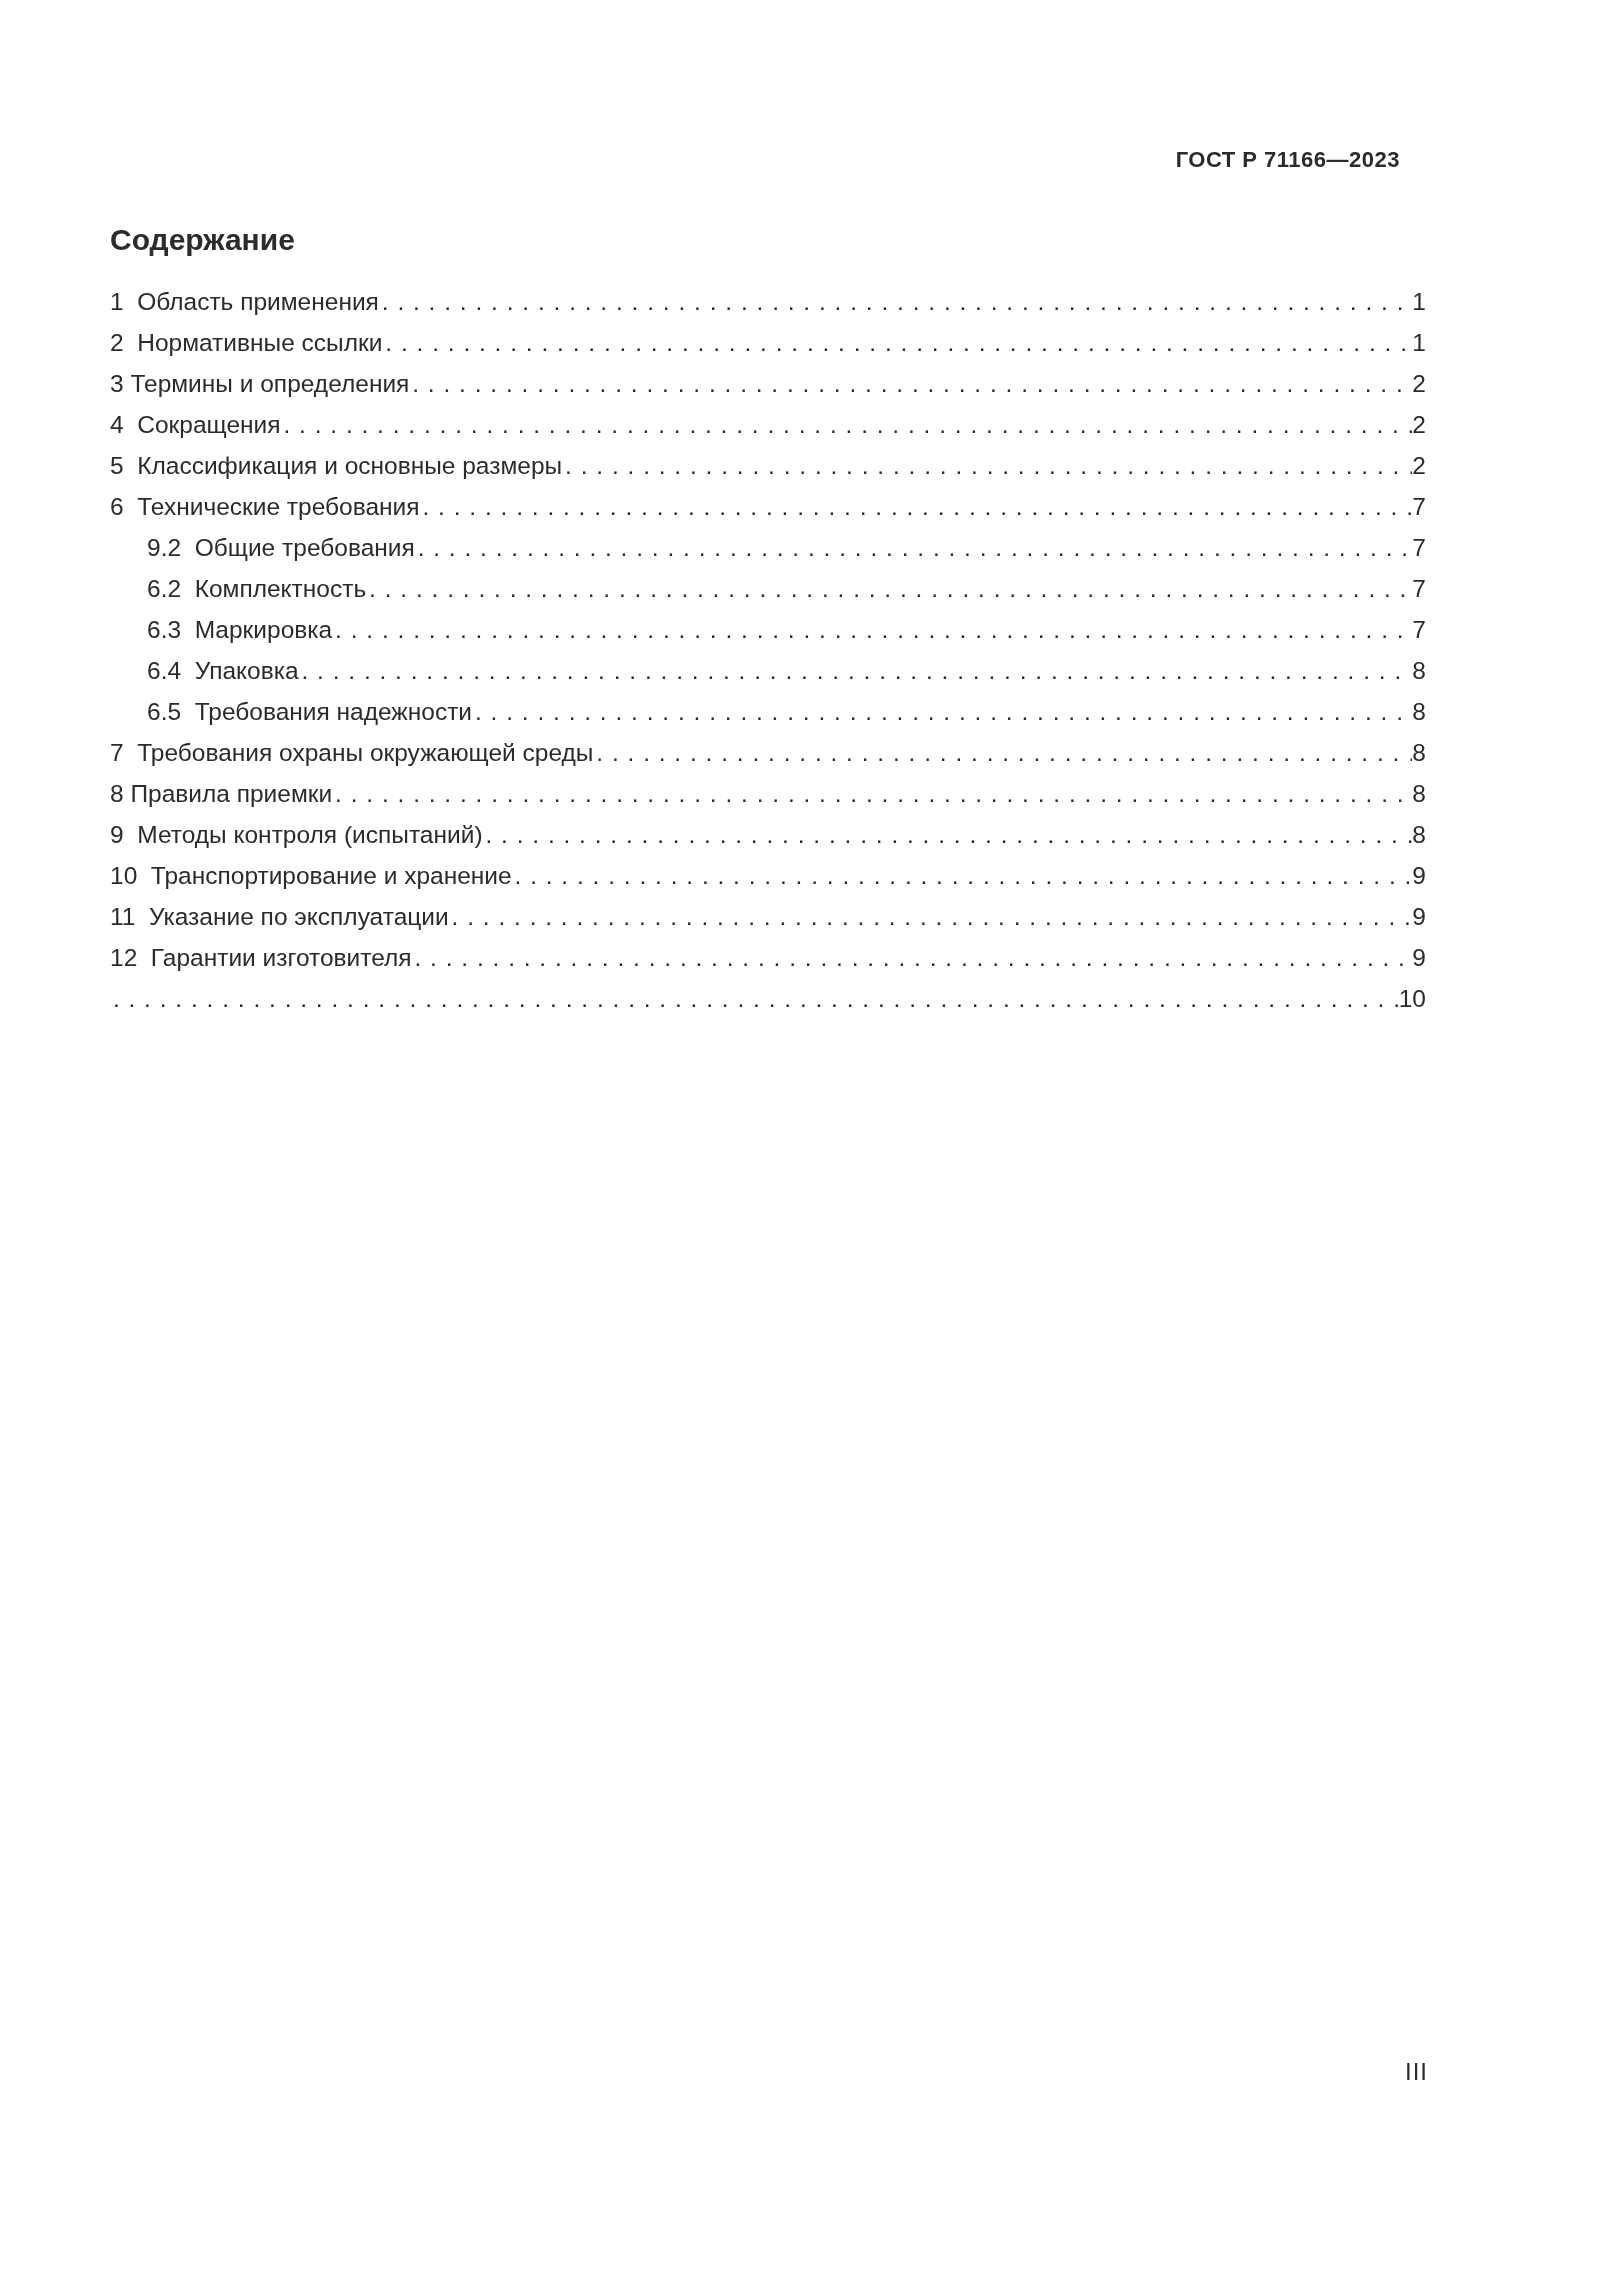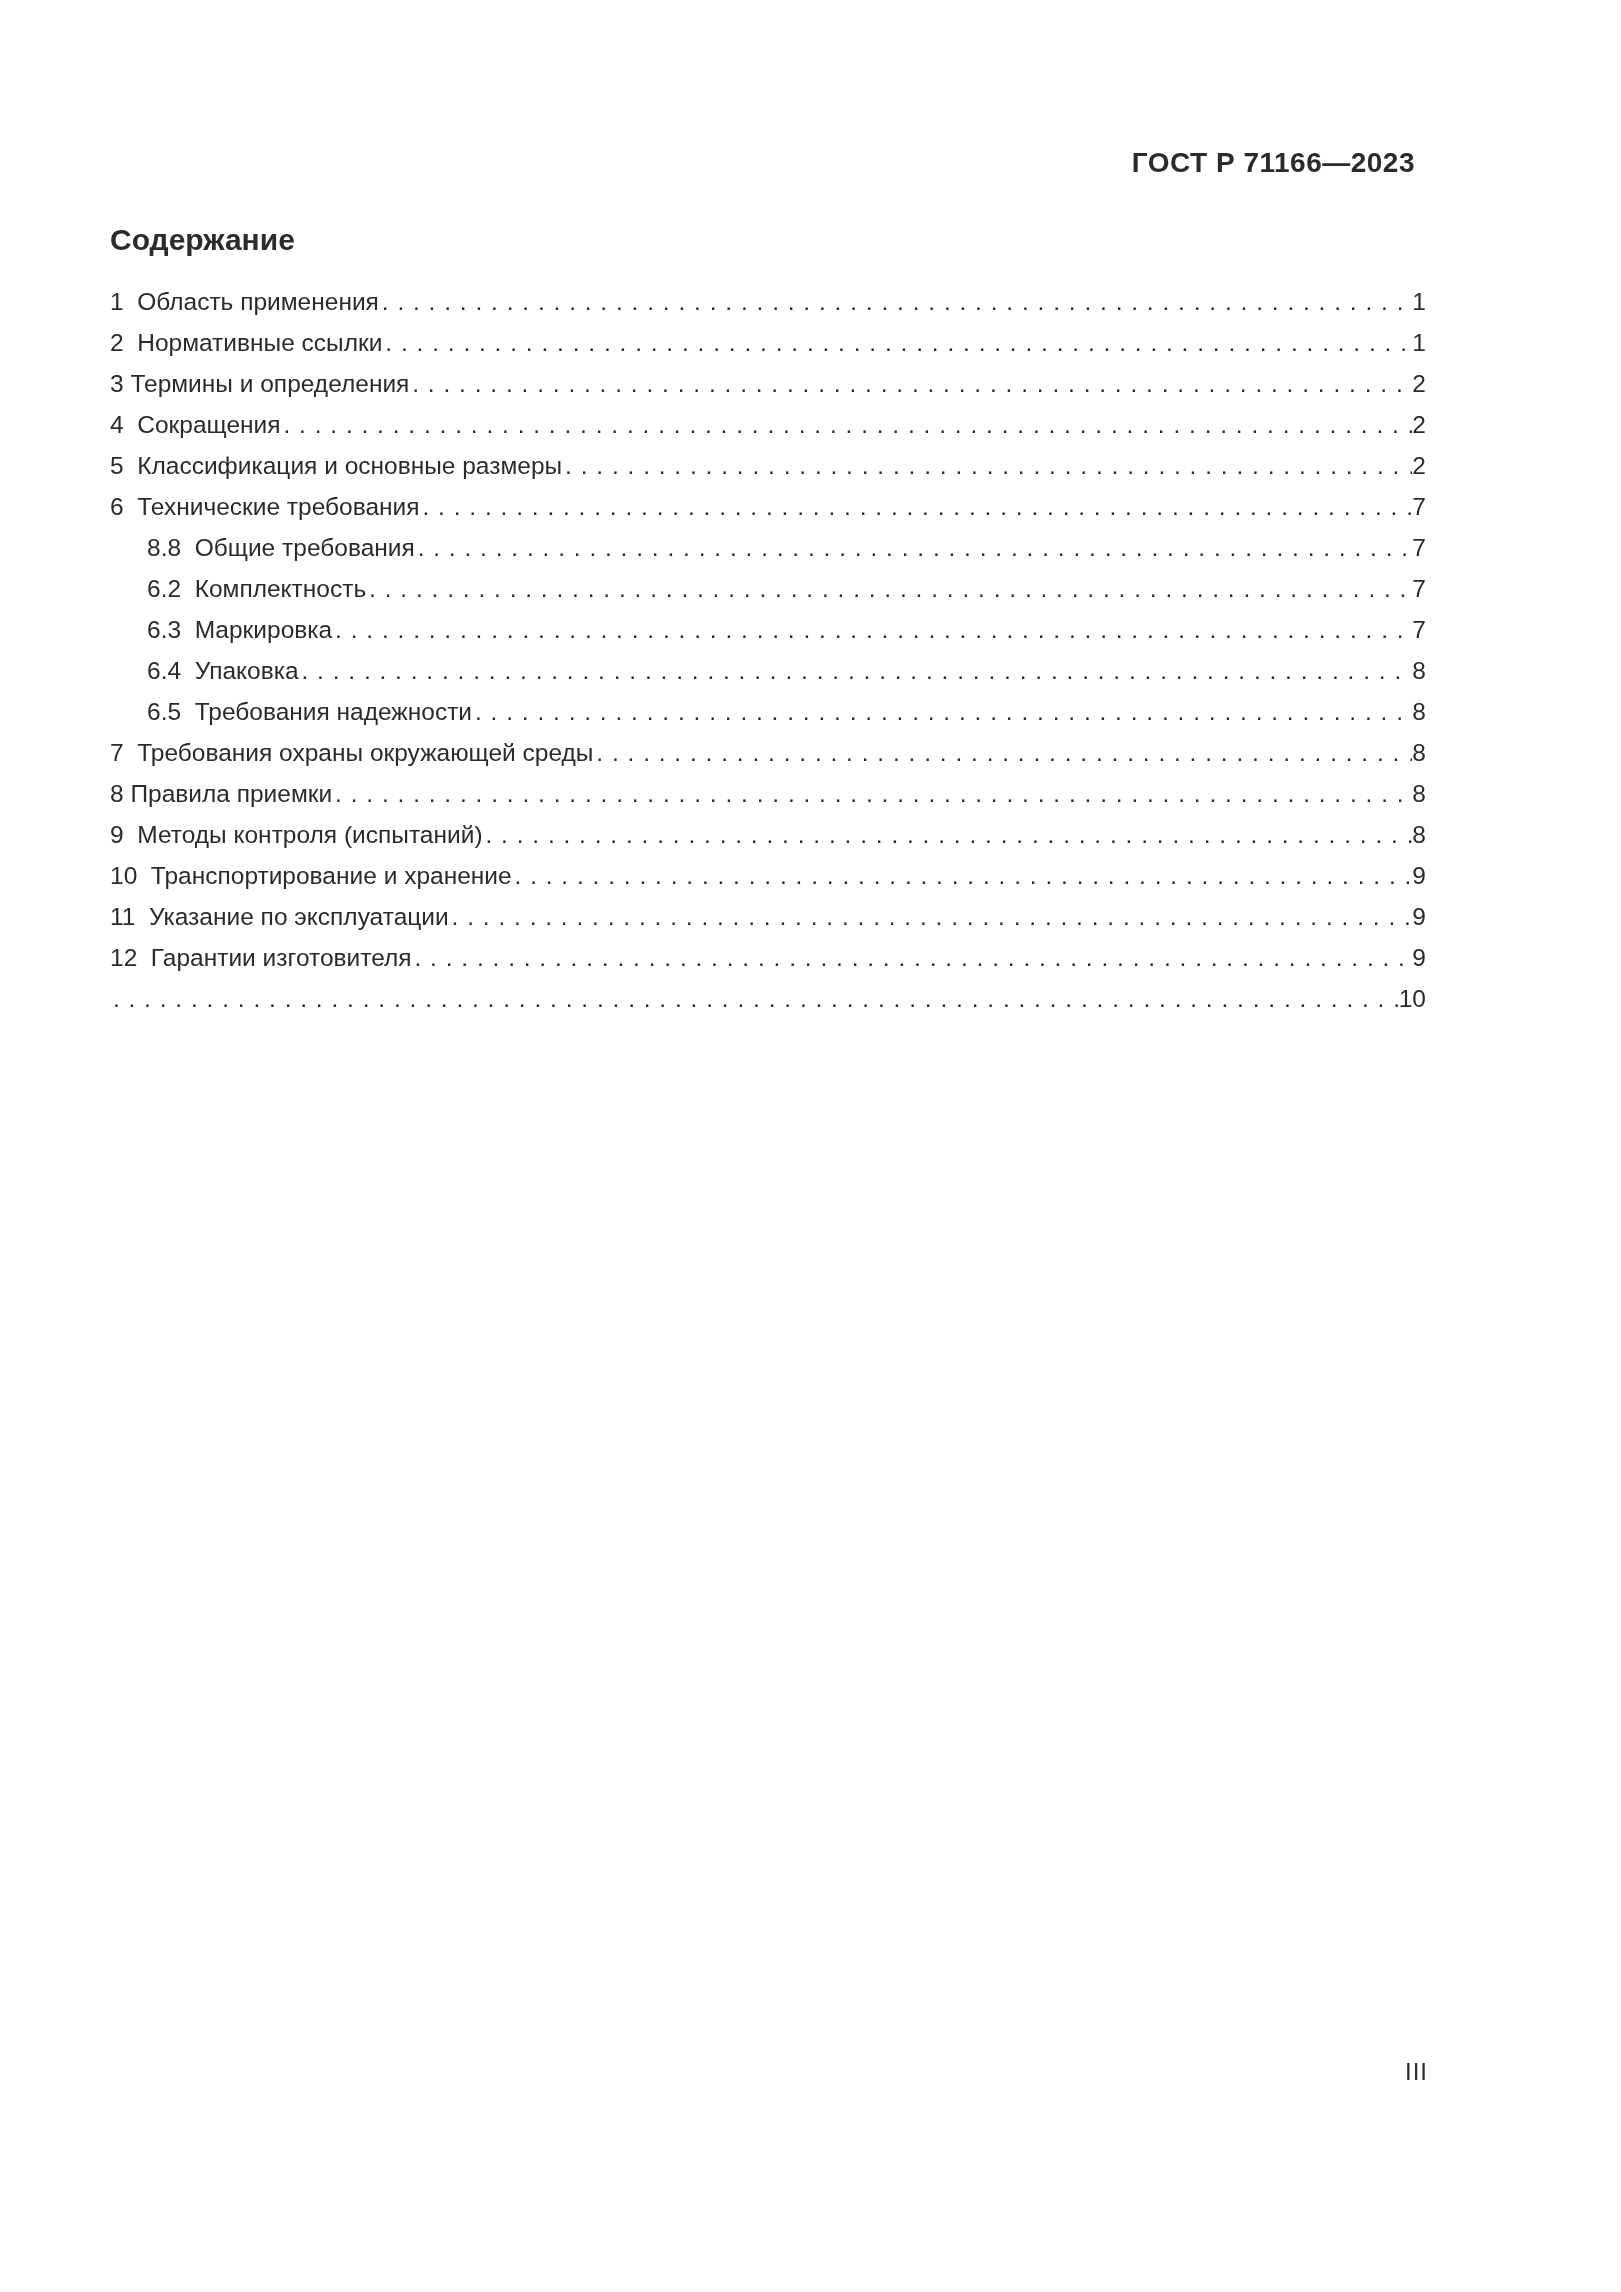"ГОСТ Р 71166—2023" .doc-header { font-size: 28px -> 22px; right: 206px -> 221px }
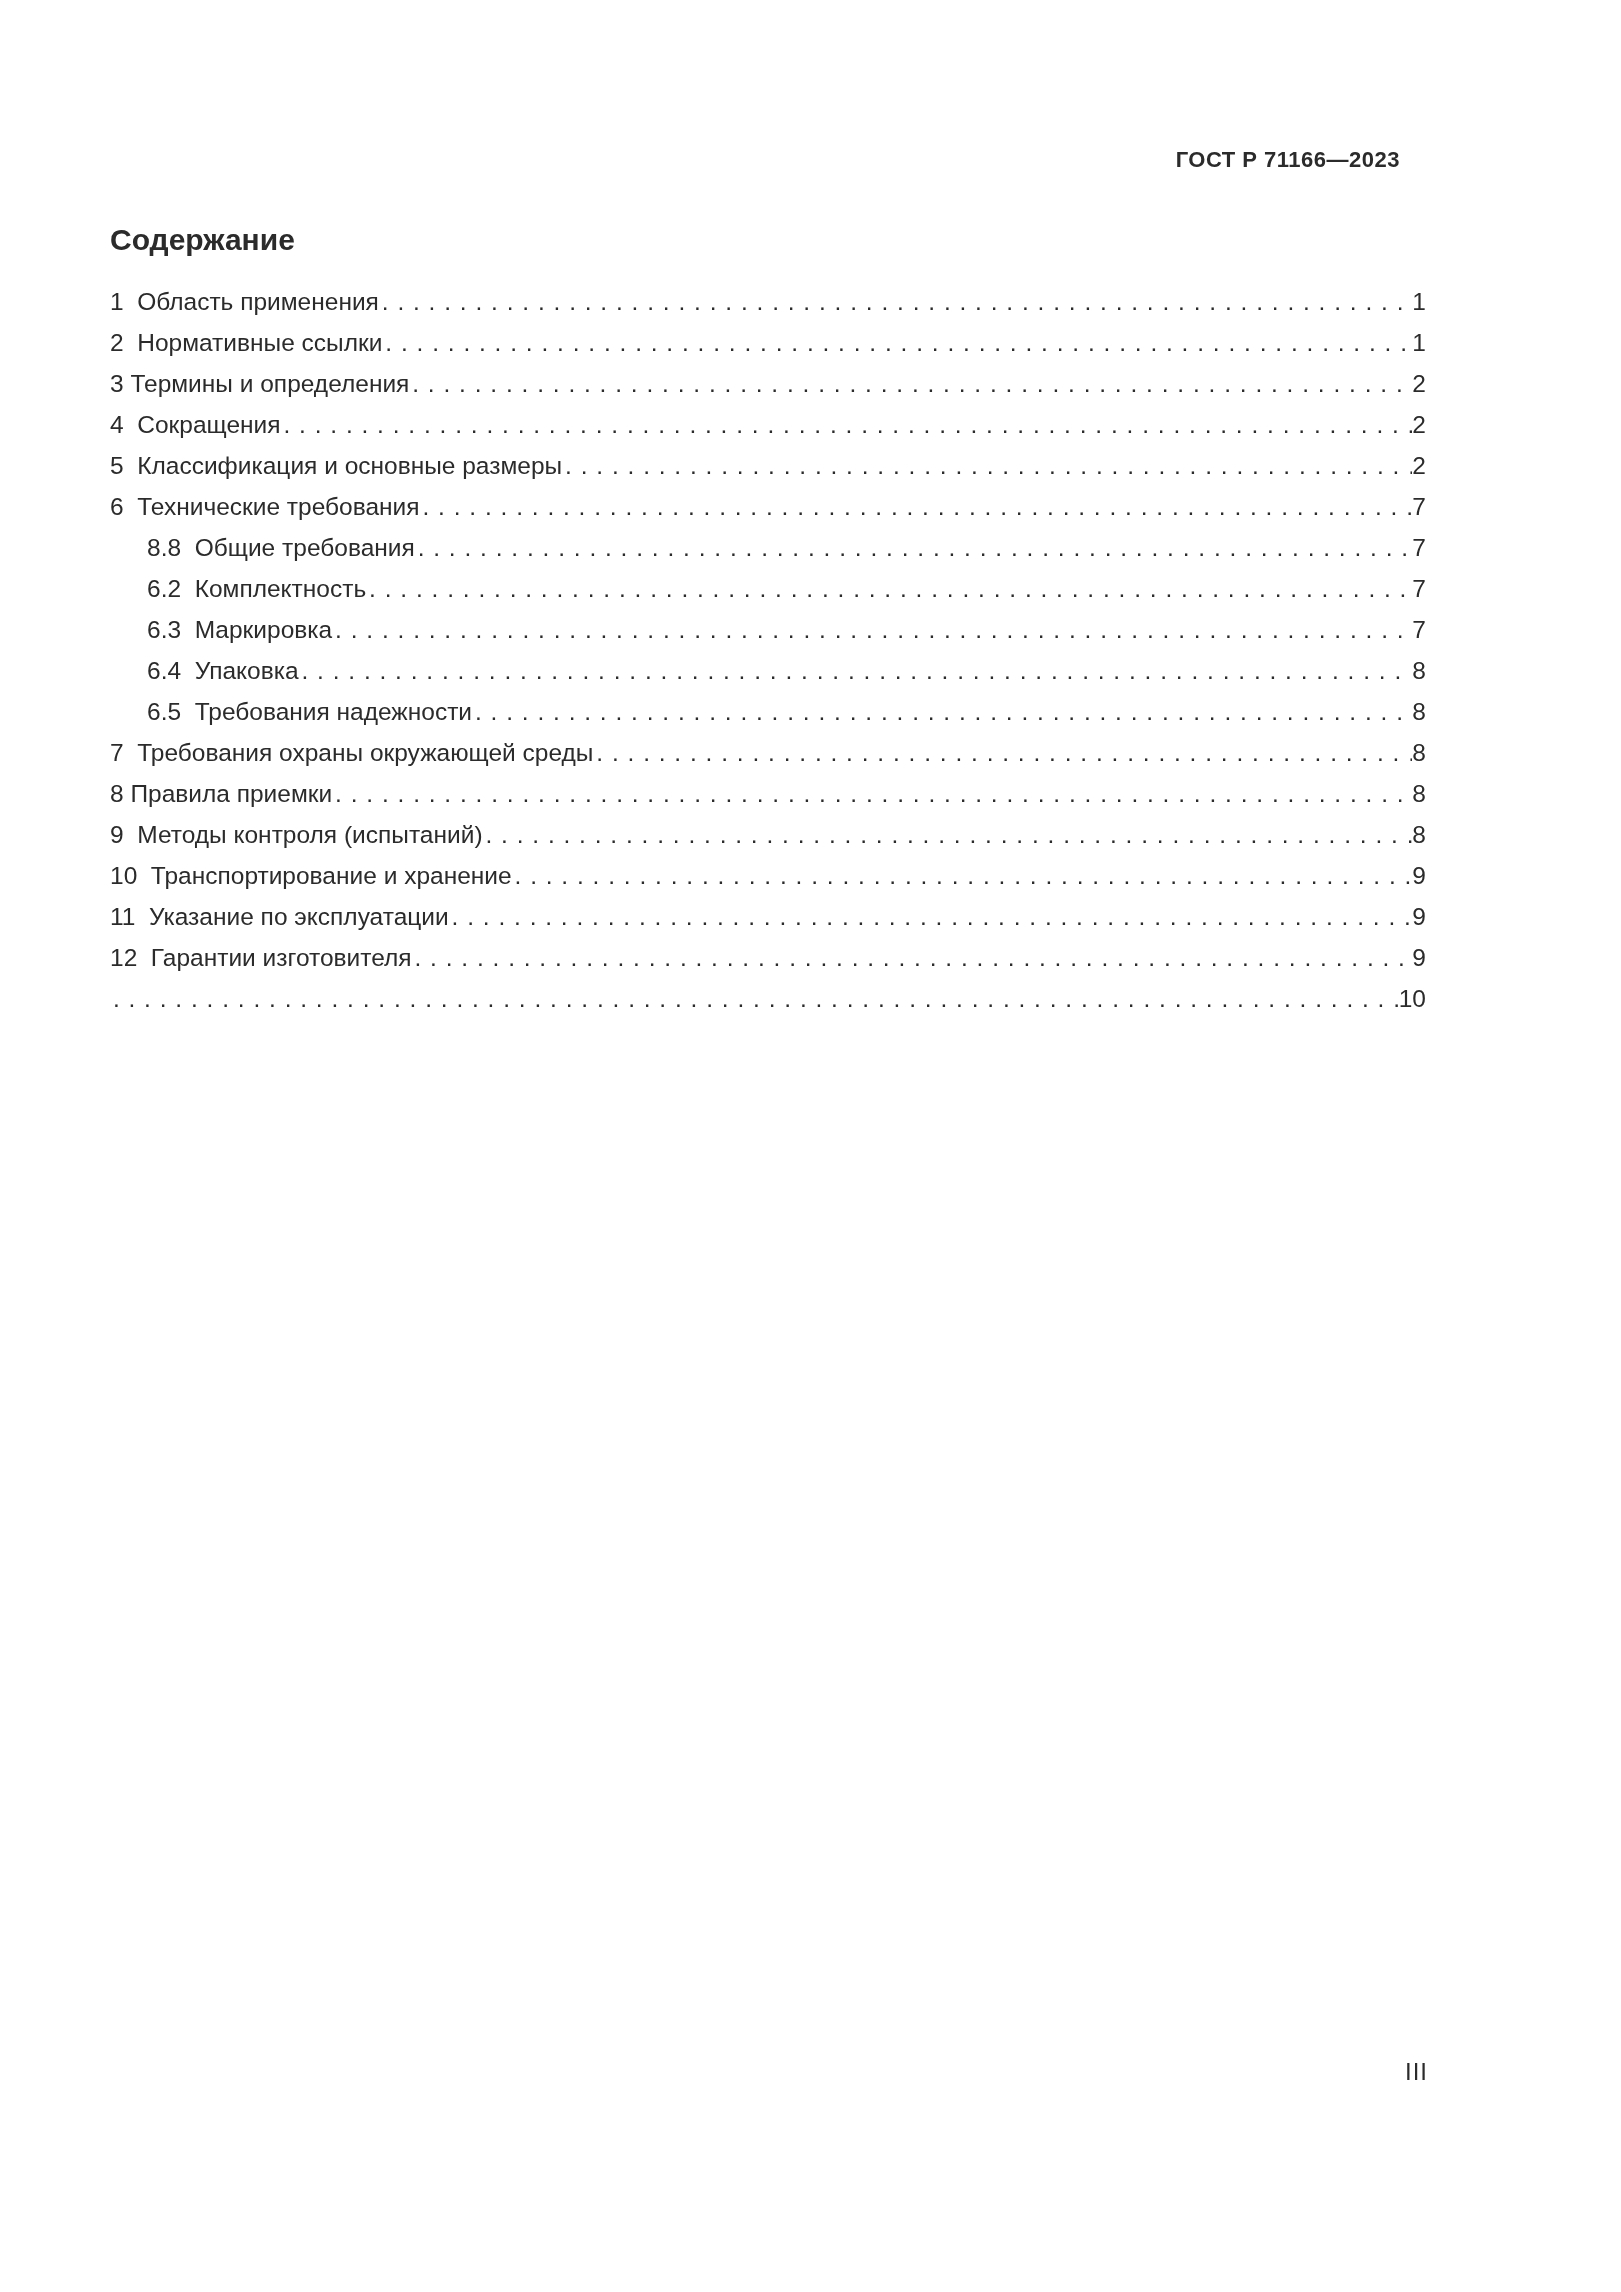"8.8 Общие требования" span.toc-label { text: 8.8 -> 9.2 }
